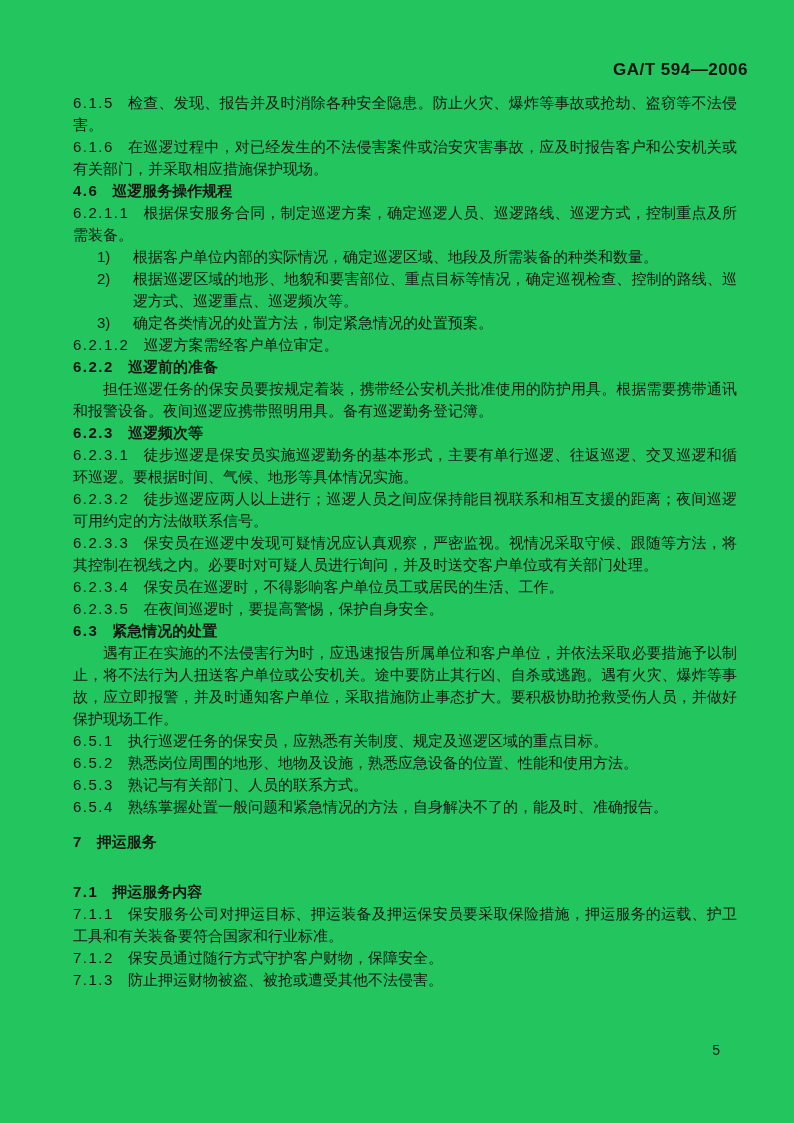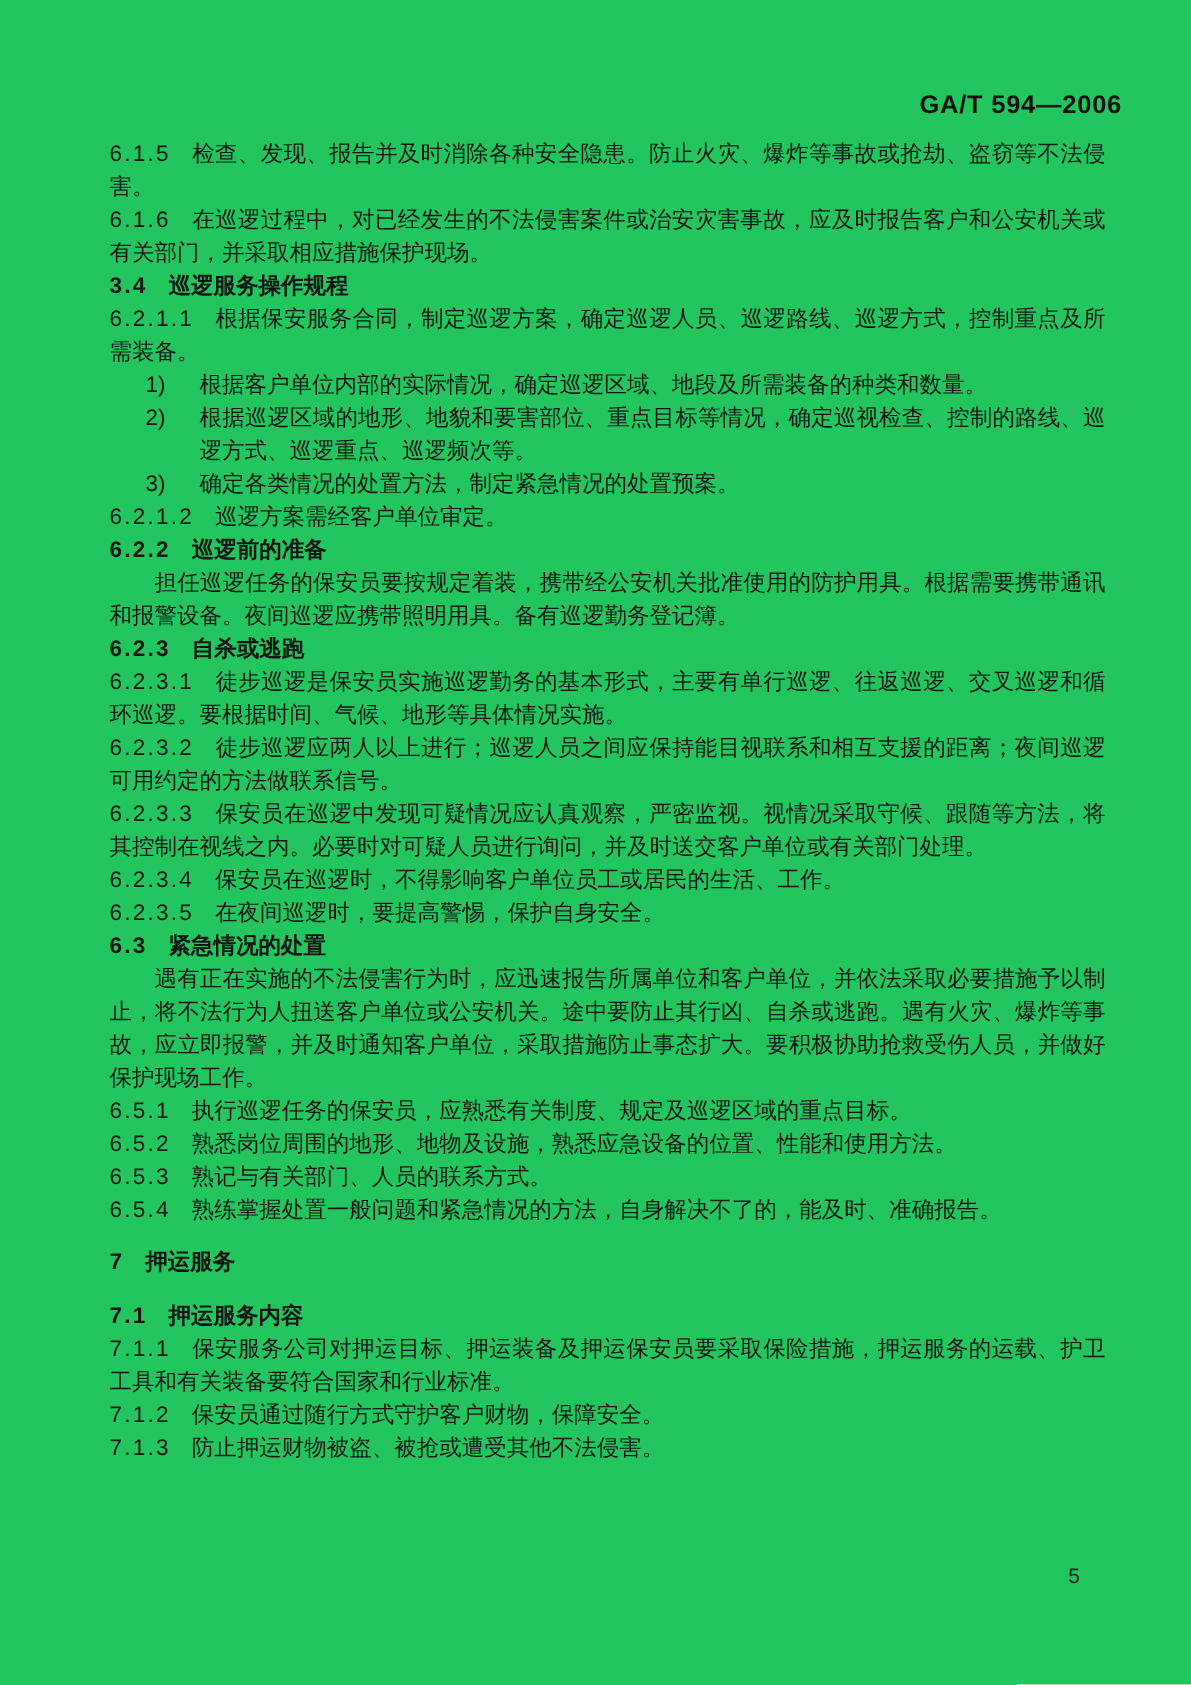"3.4" span.num { text: 3.4 -> 4.6 }
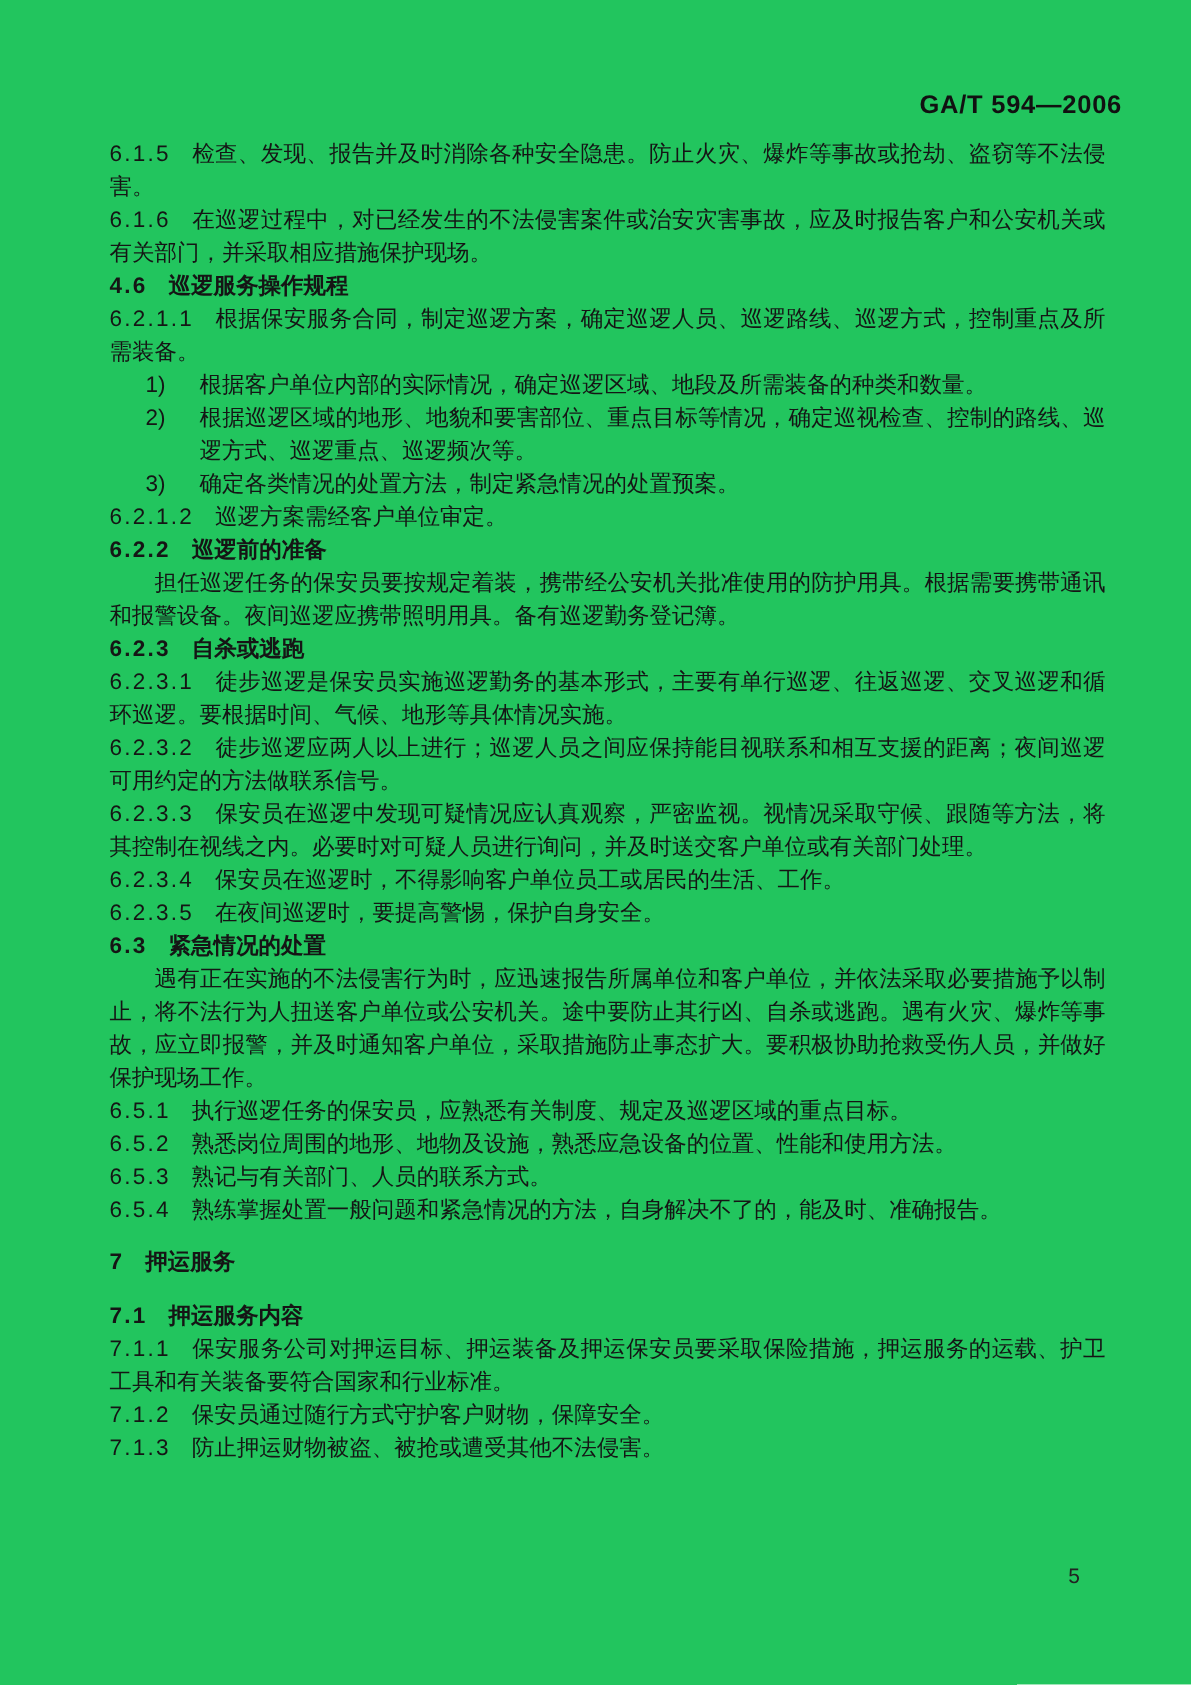"自杀或逃跑" span.txt { text: 自杀或逃跑 -> 巡逻频次等 }
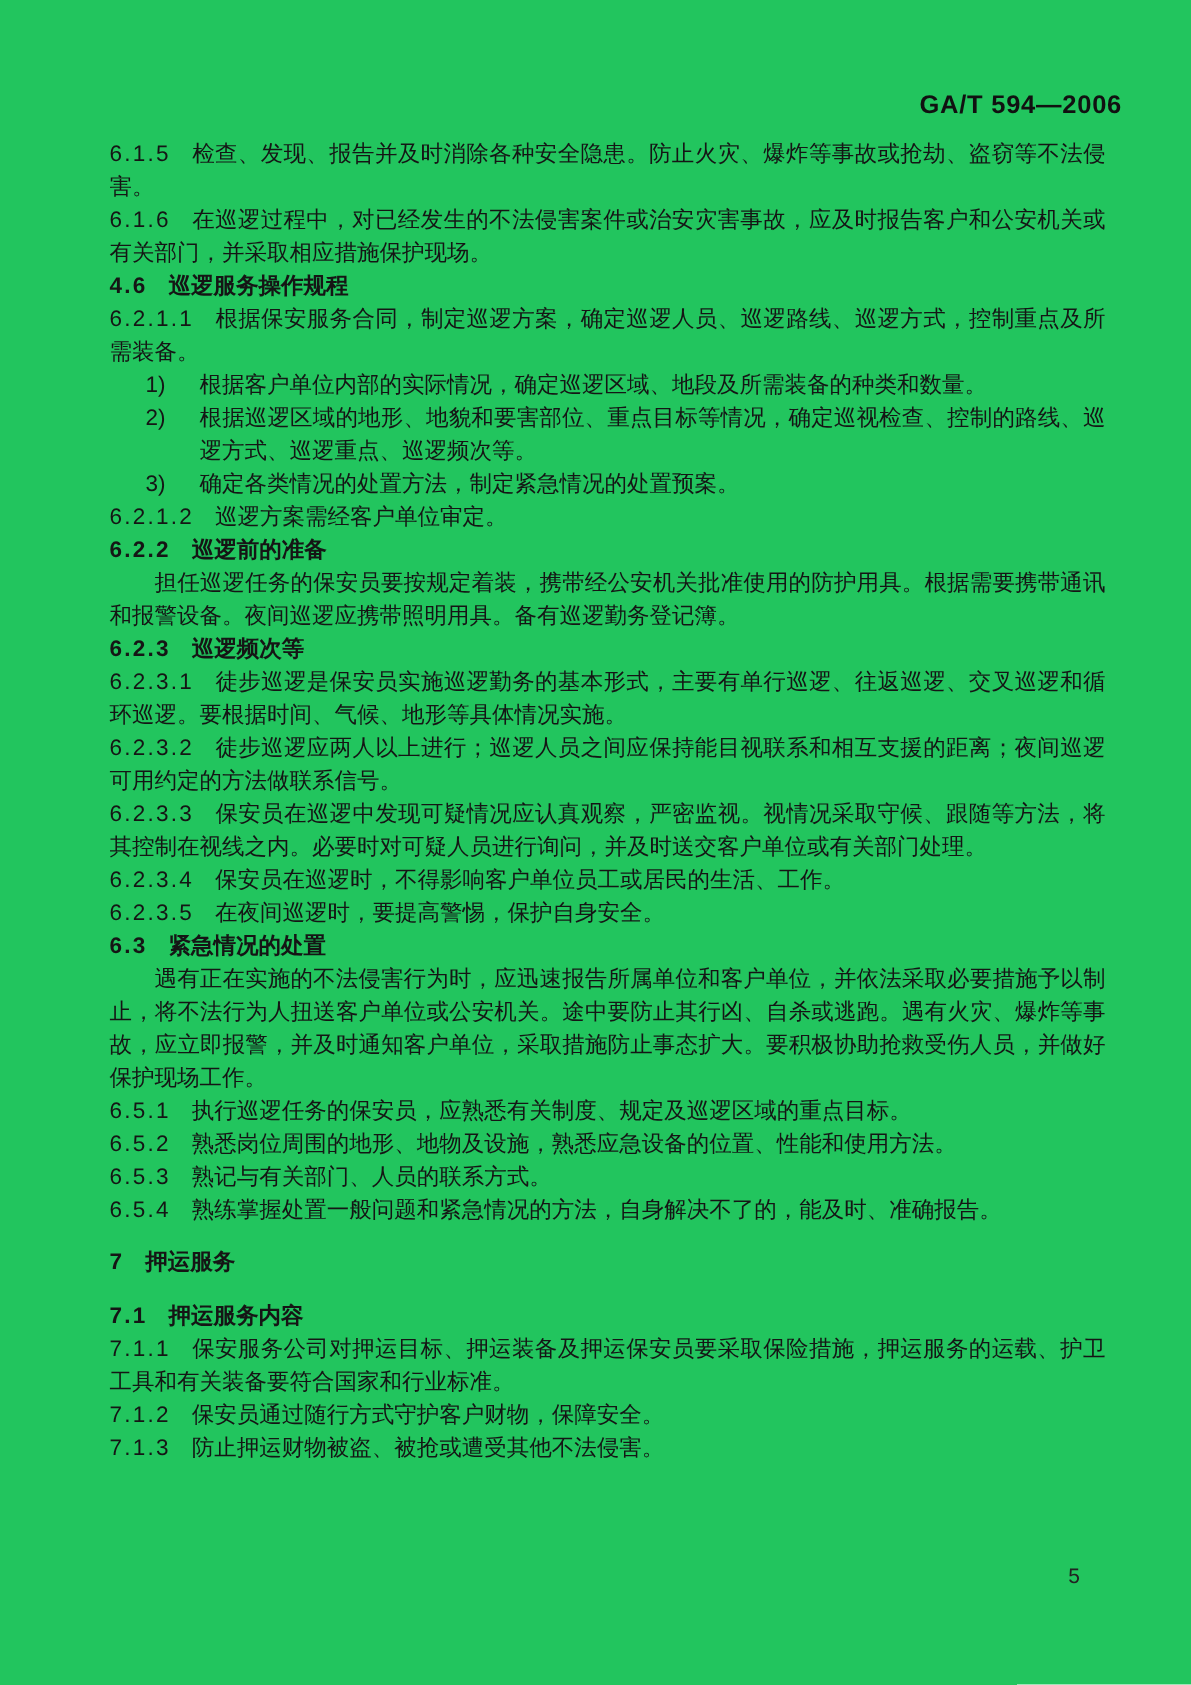"7 押运服务" .para.chapter { margin-bottom: 14px -> 28px }
